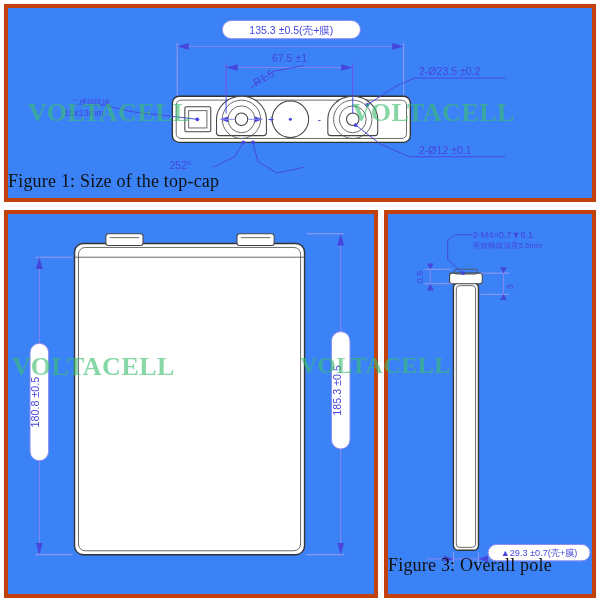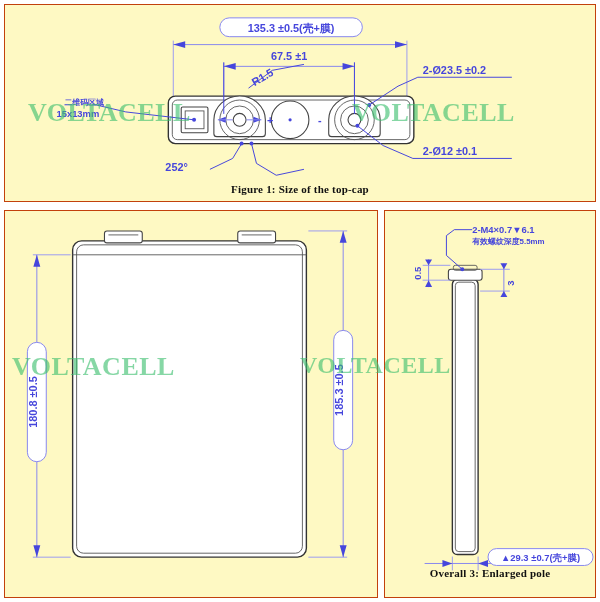"135.3 ±0.5(壳+膜)" .panel { background: #fef9c3 -> #3b82f6; border: 1px solid #c2410c -> 4px solid #c2410c; font-weight: bold -> none }
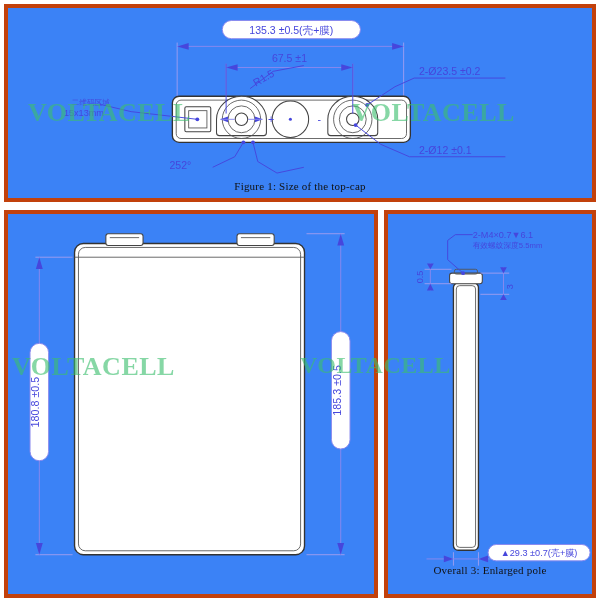"Figure 1: Size of the" .caption { font-size: 11px -> 18px; text-align: center -> none }
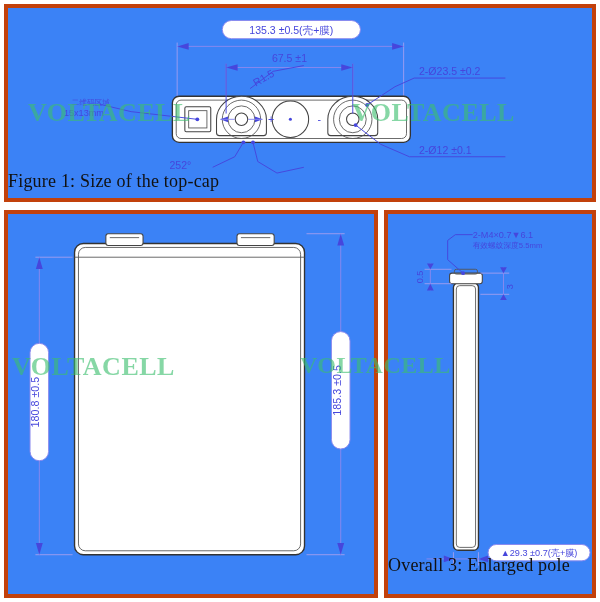"Overall 3: Enlarged pole" div.caption { text: Overall 3: Enlarged -> Figure 3: Overall }
